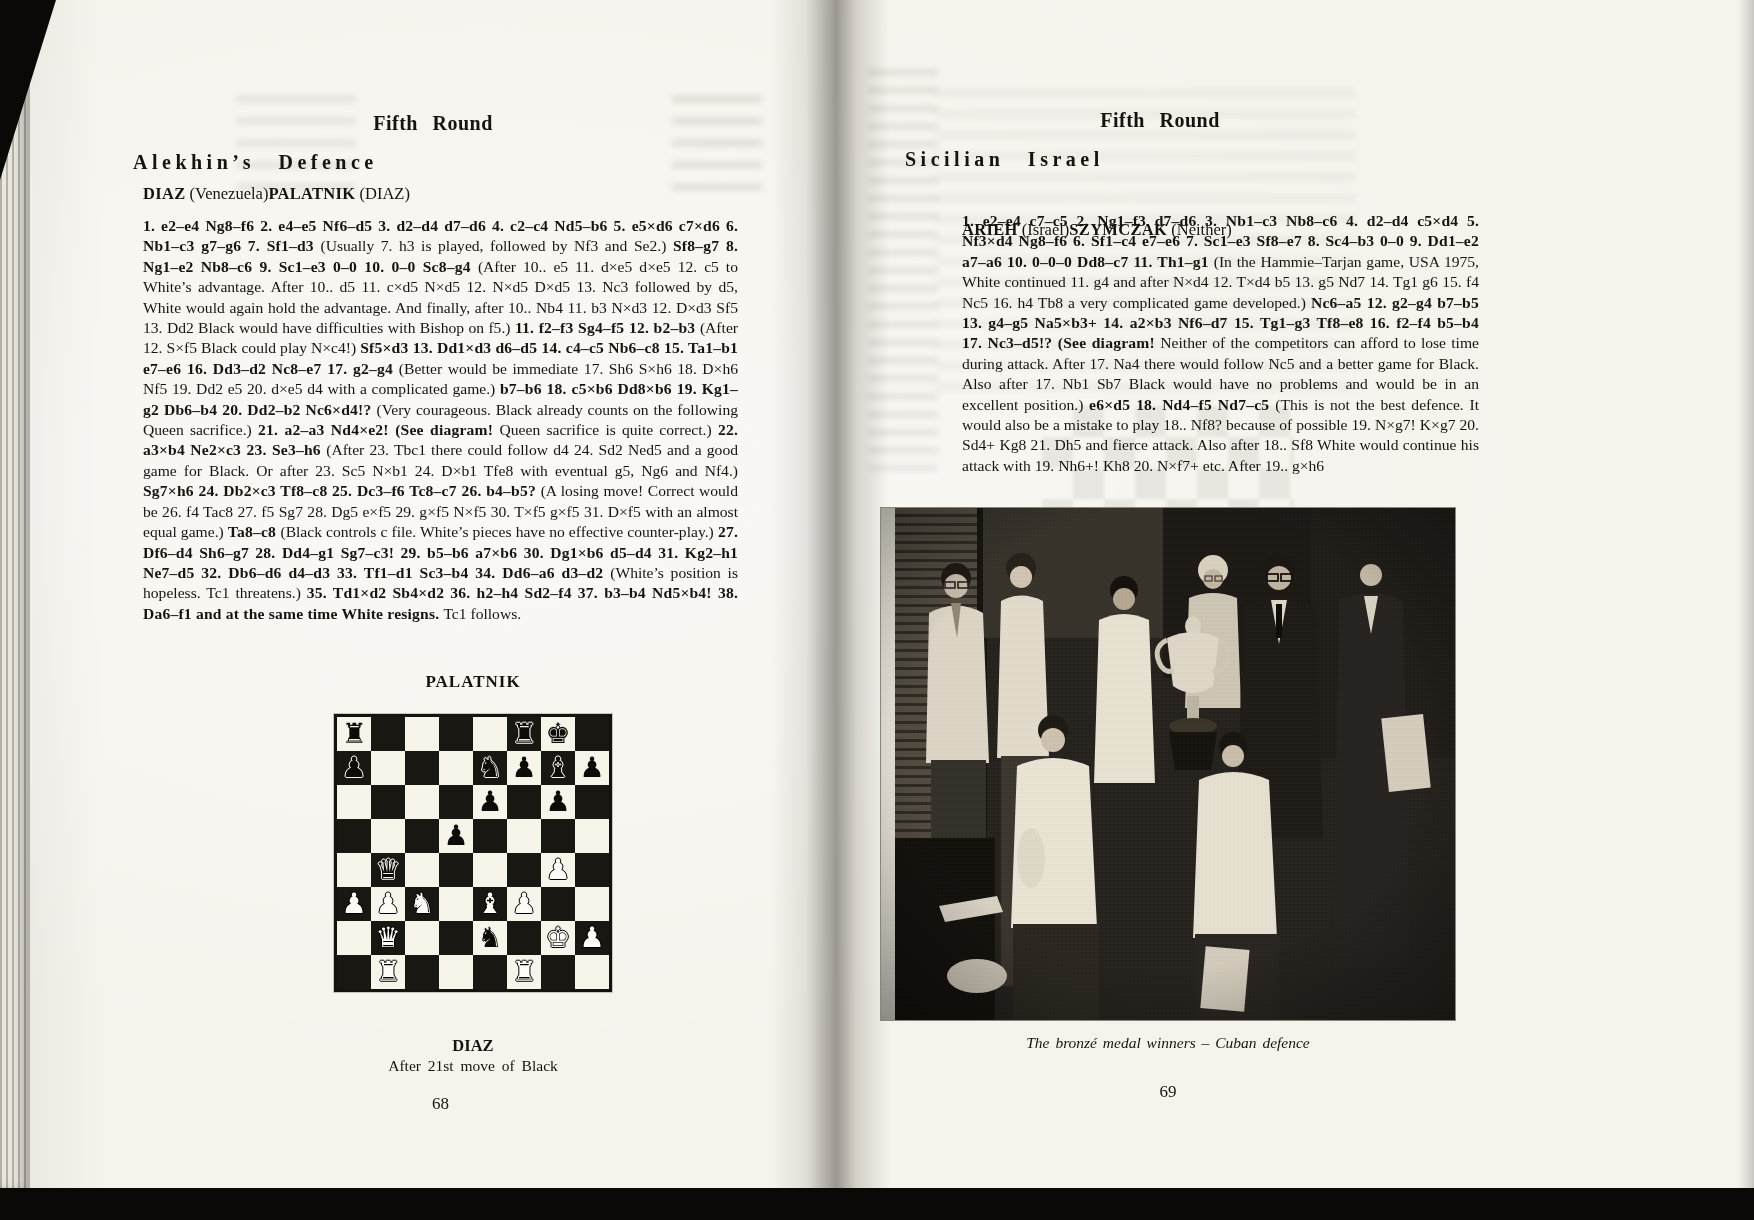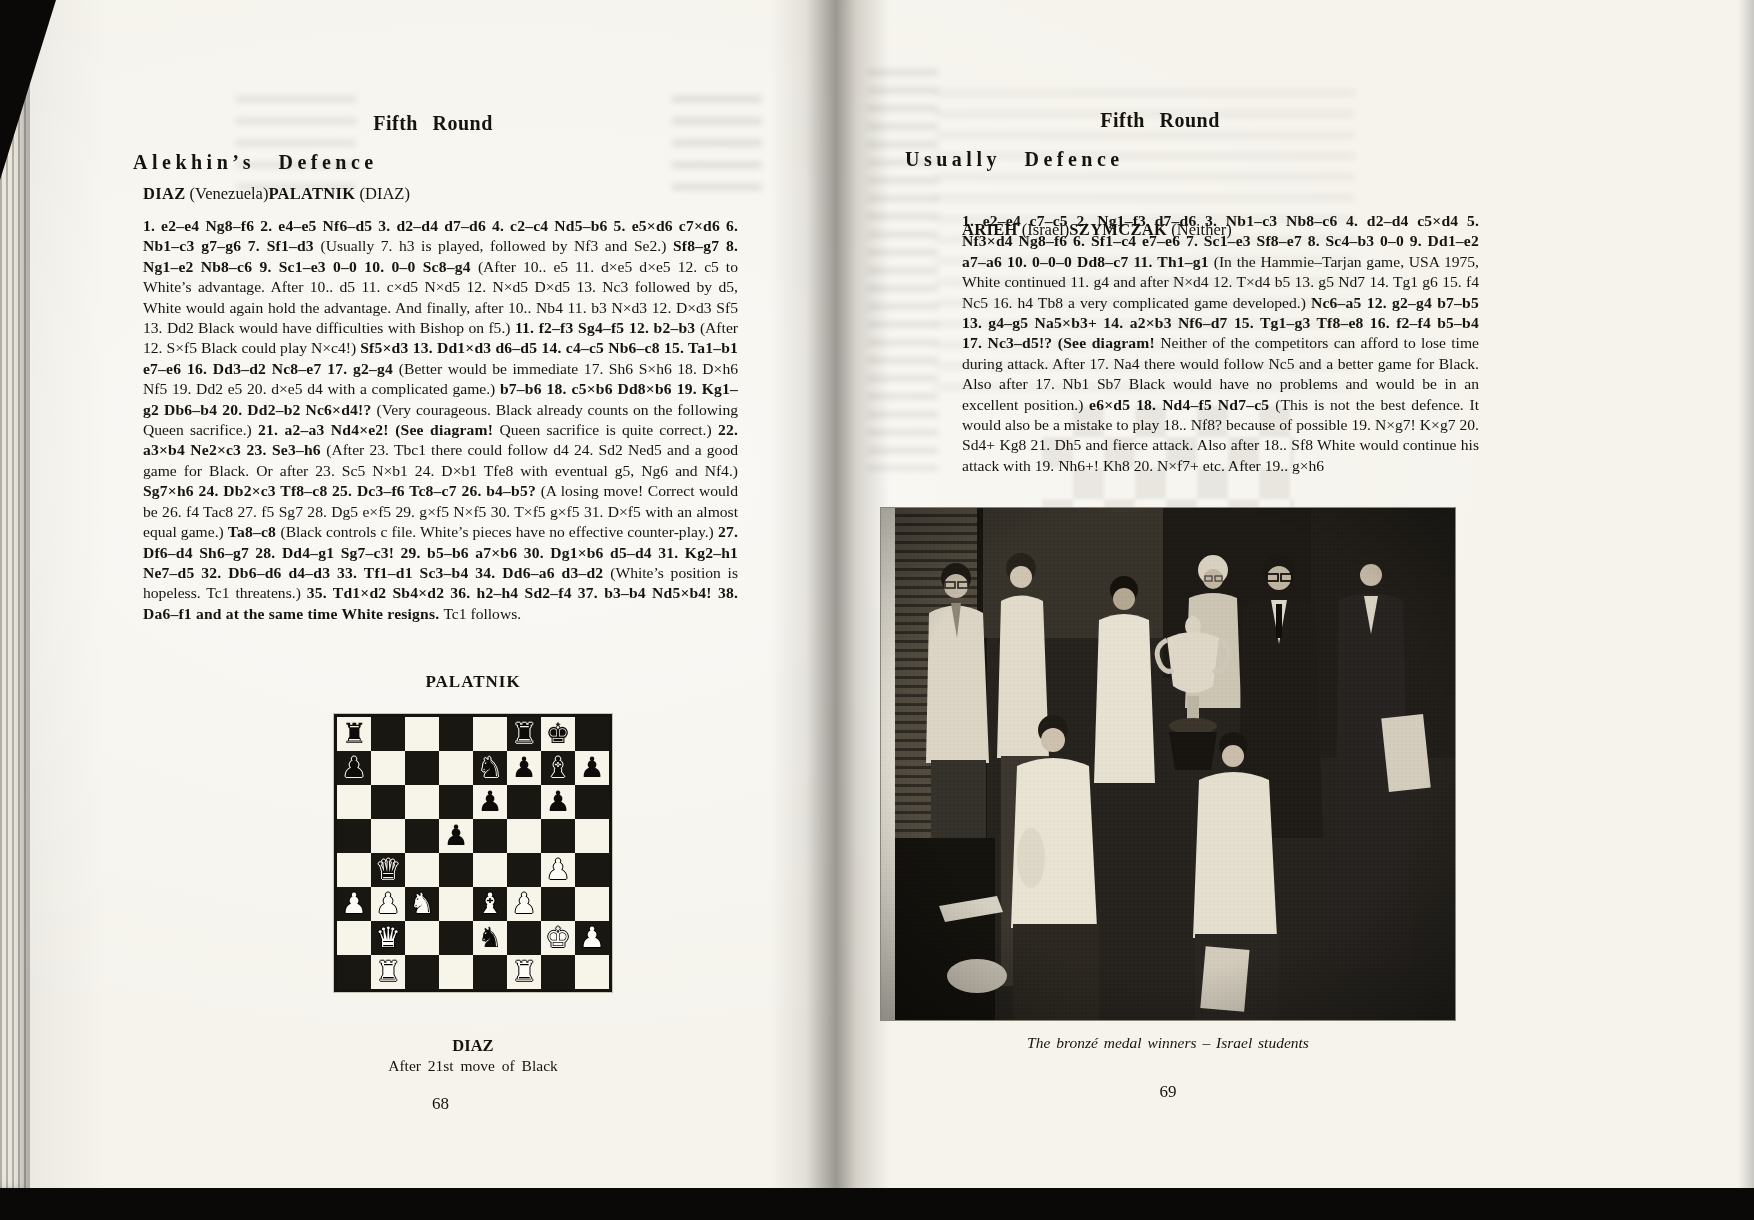"Usually Defence" h1.opening { text: Usually Defence -> Sicilian Israel }
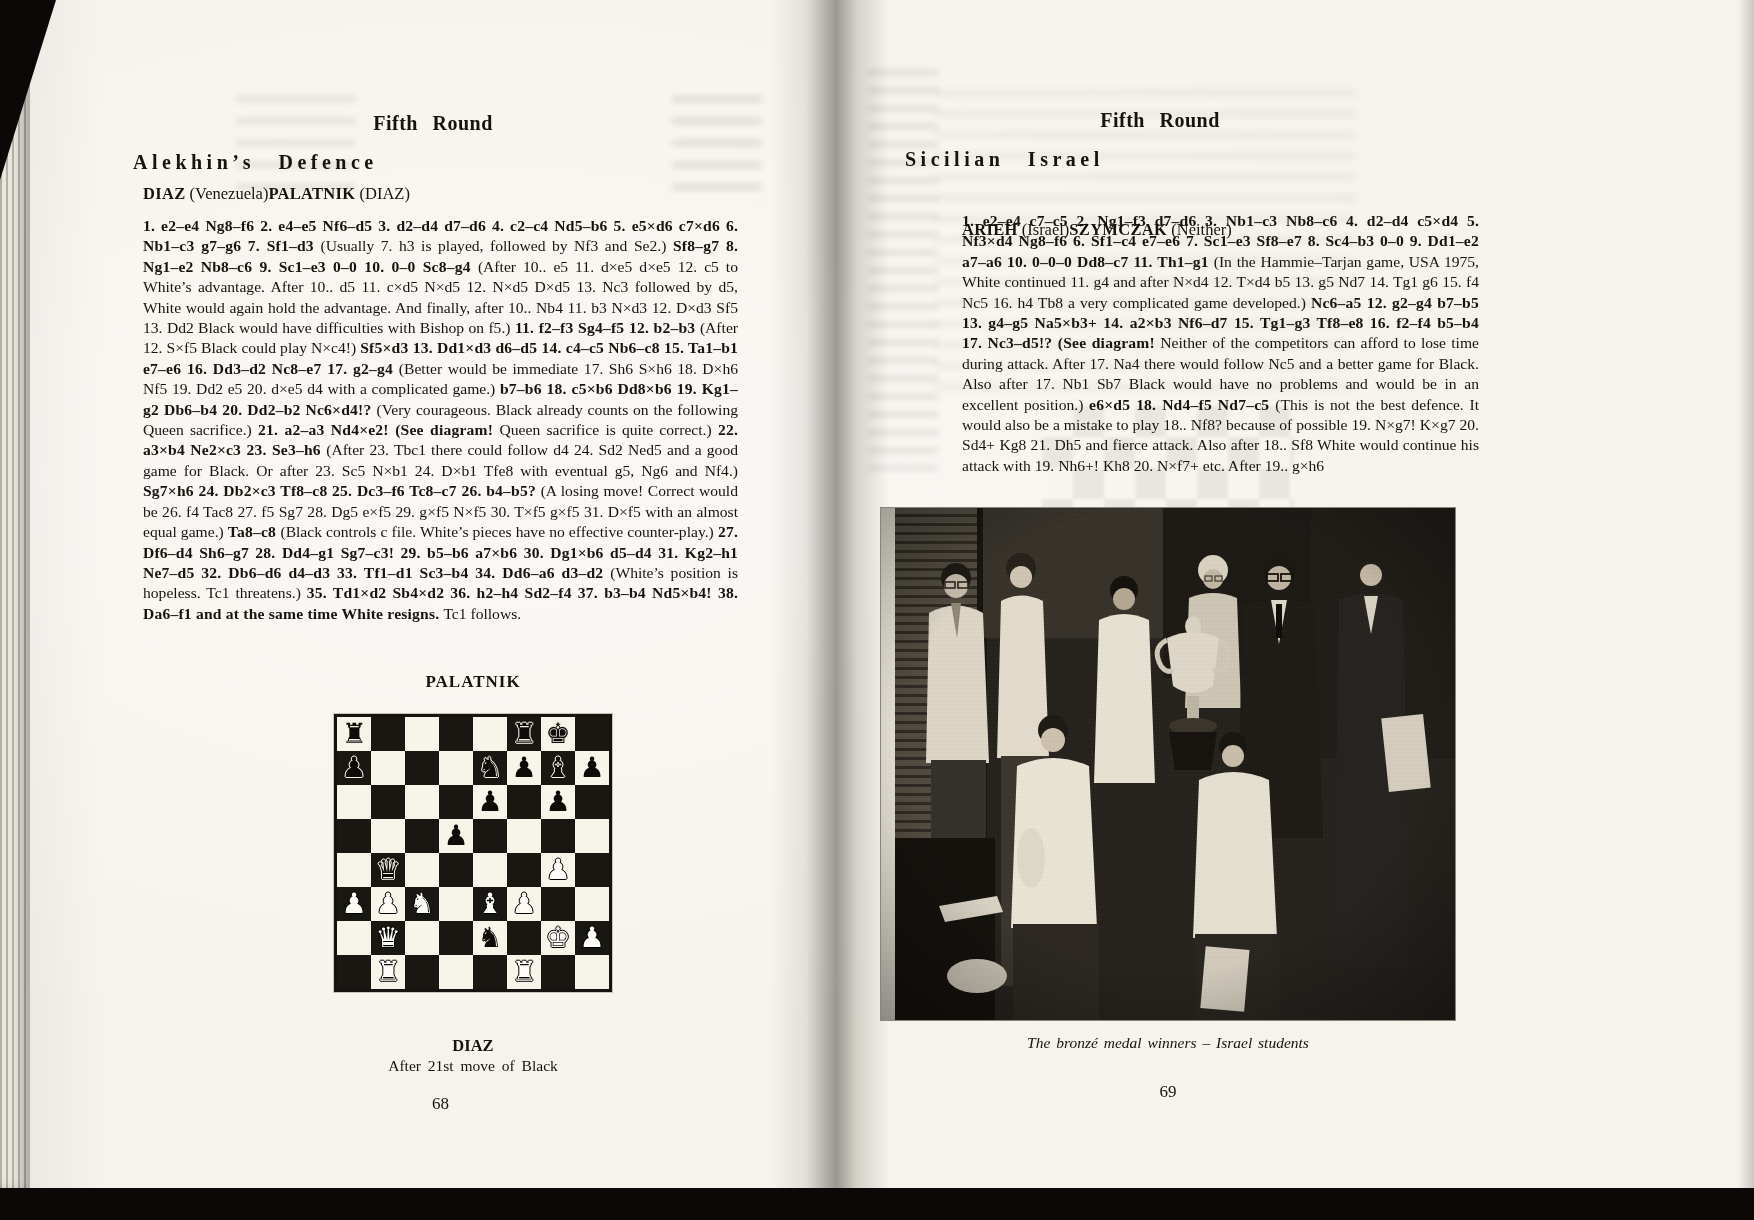"The bronzé medal winners –" div.photo-cap { text: Israel students -> Cuban defence }
